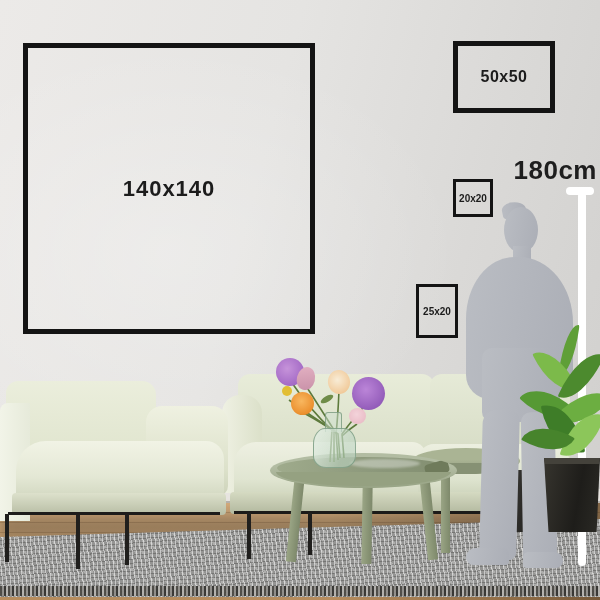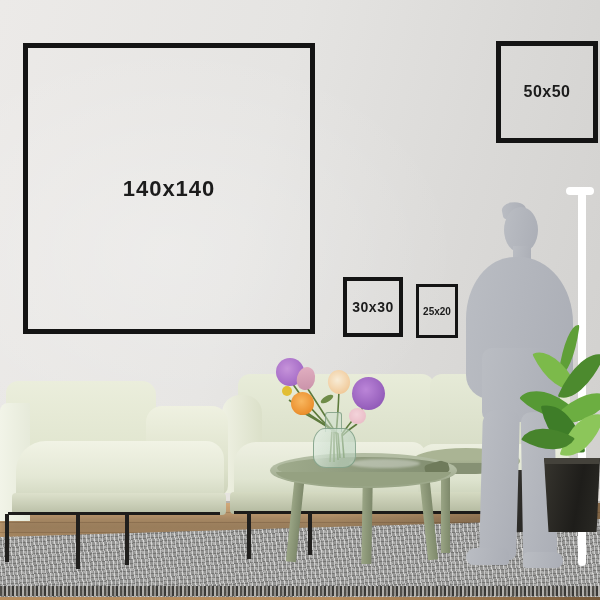"50x50" .f5050 { height: 102px -> 72px; margin-left: 43px -> none }
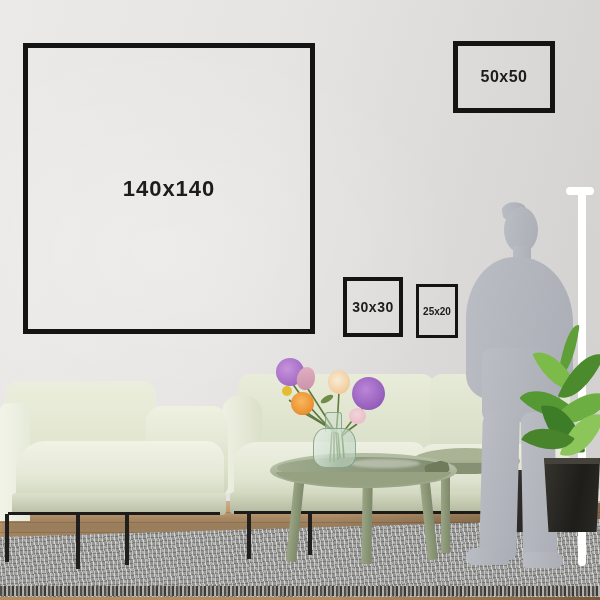"180cm" div.height-label { html: none -> <div>180cm</div> }
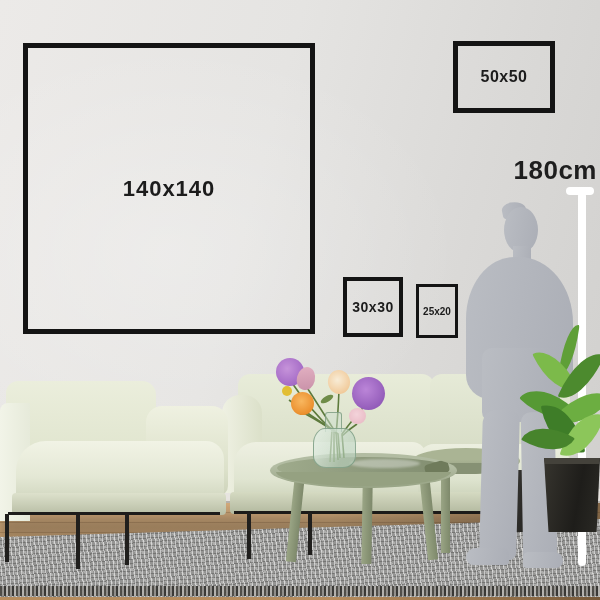"20x20" div.frame { html: none -> <div> <span>20x20</span> </div> }
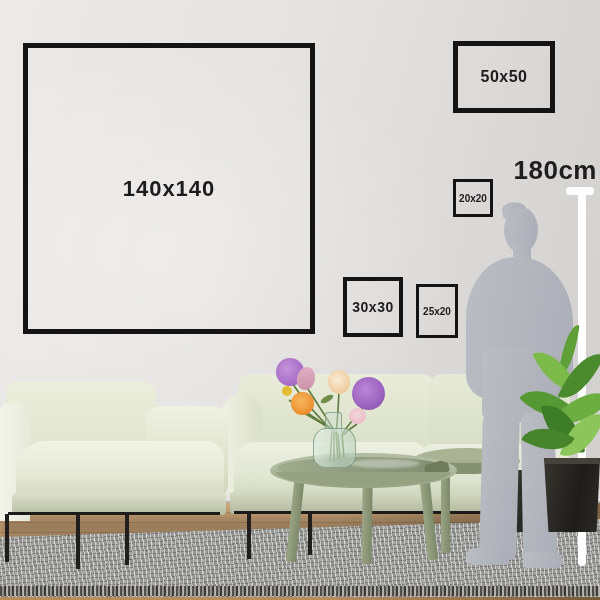"30x30" div.frame { html: <div> <span>30x30</span> </div> -> none }
